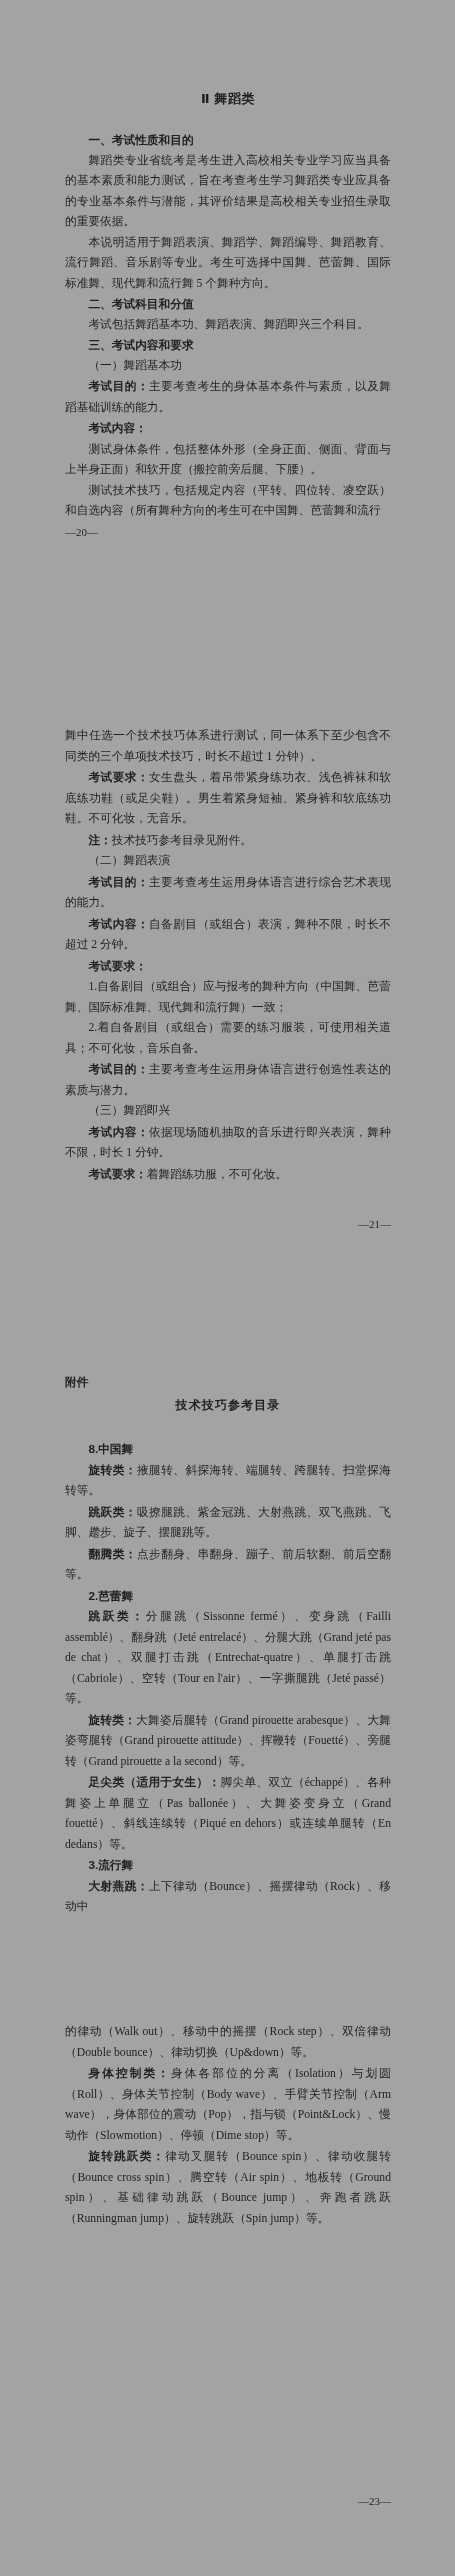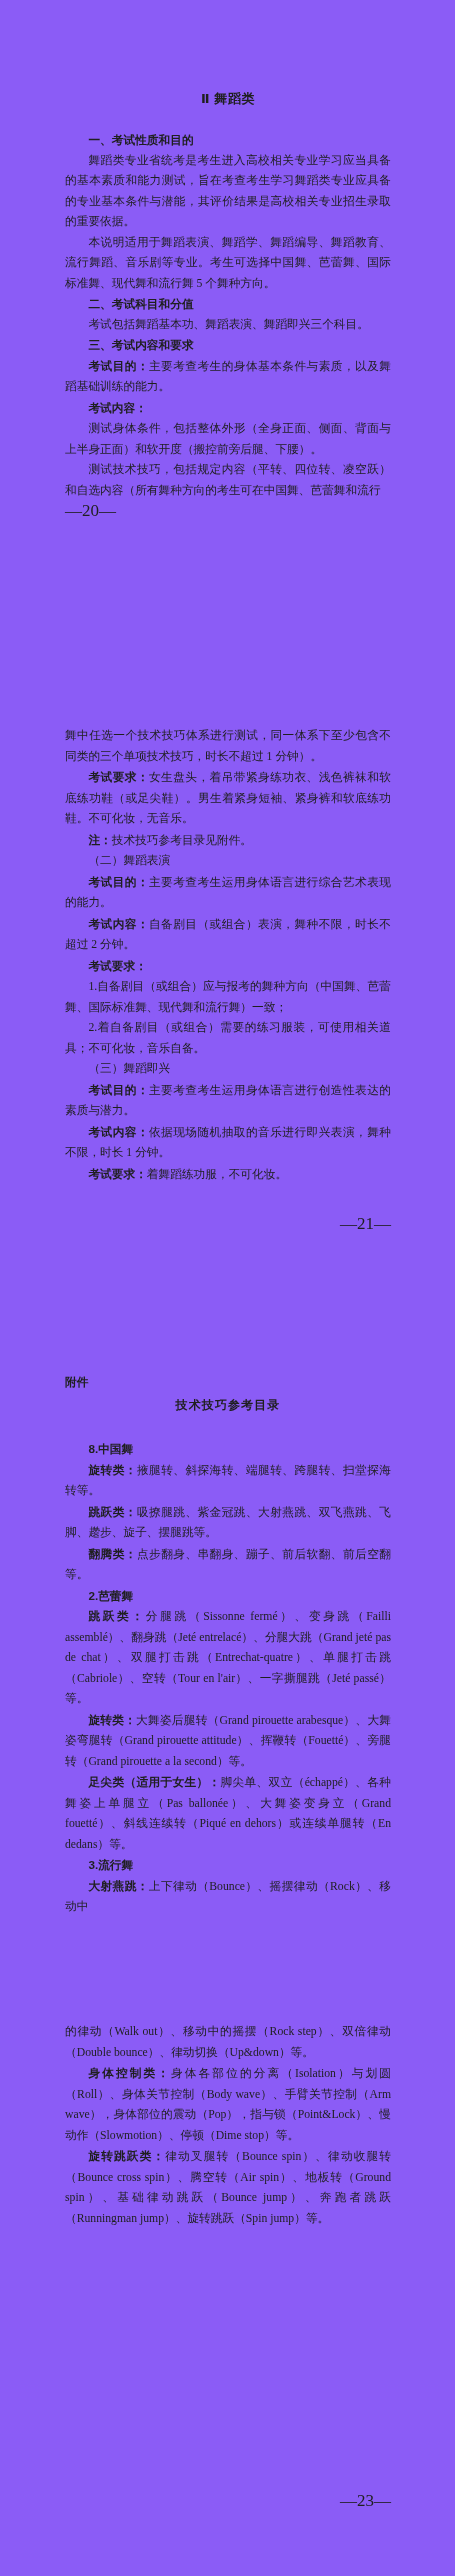"Ⅱ 舞蹈类" .page { background: #8b5cf6 -> #a3a3a3 }
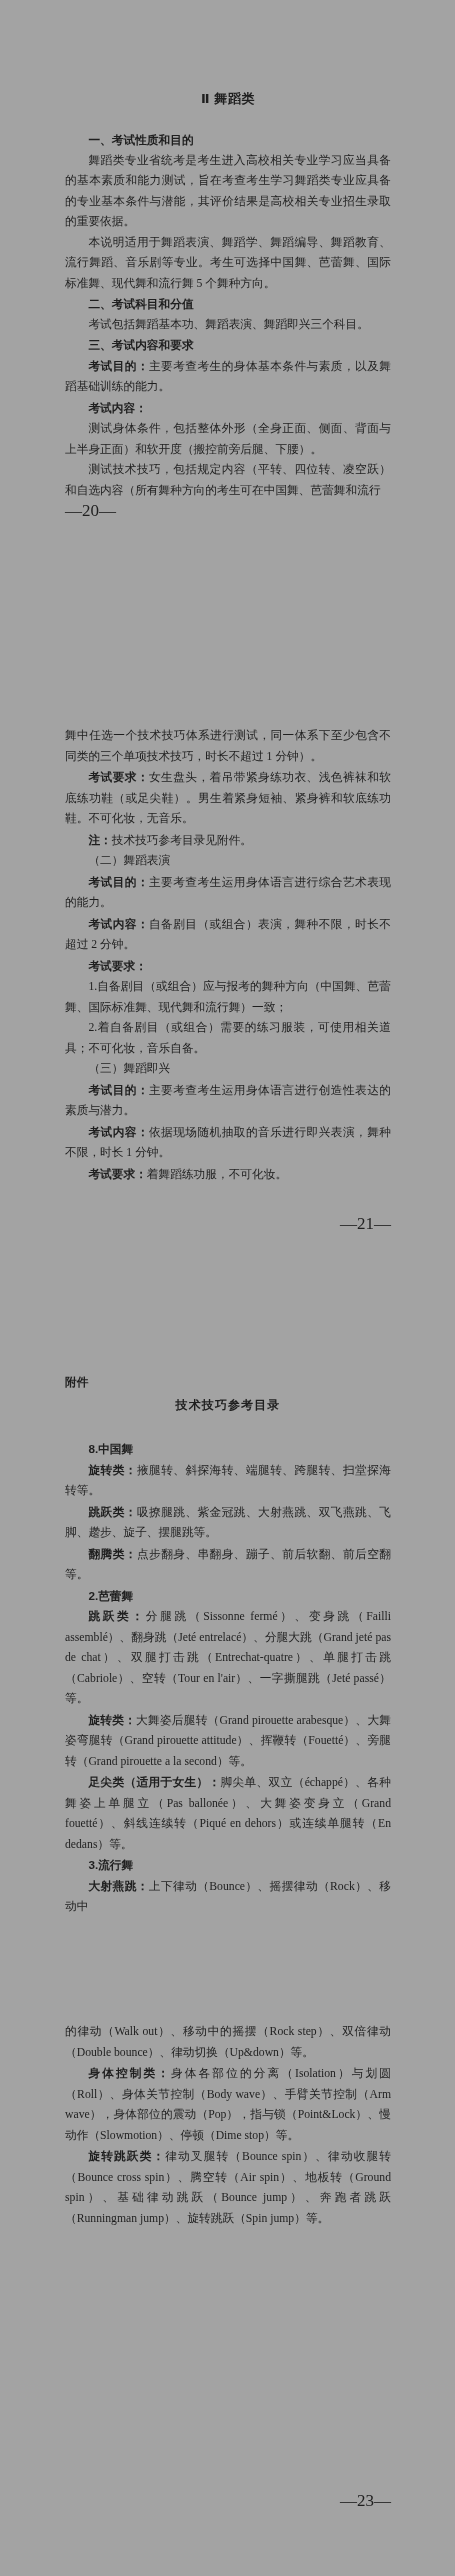"（一）舞蹈基本功" p.t { html: none -> <p>（一）舞蹈基本功</p> }
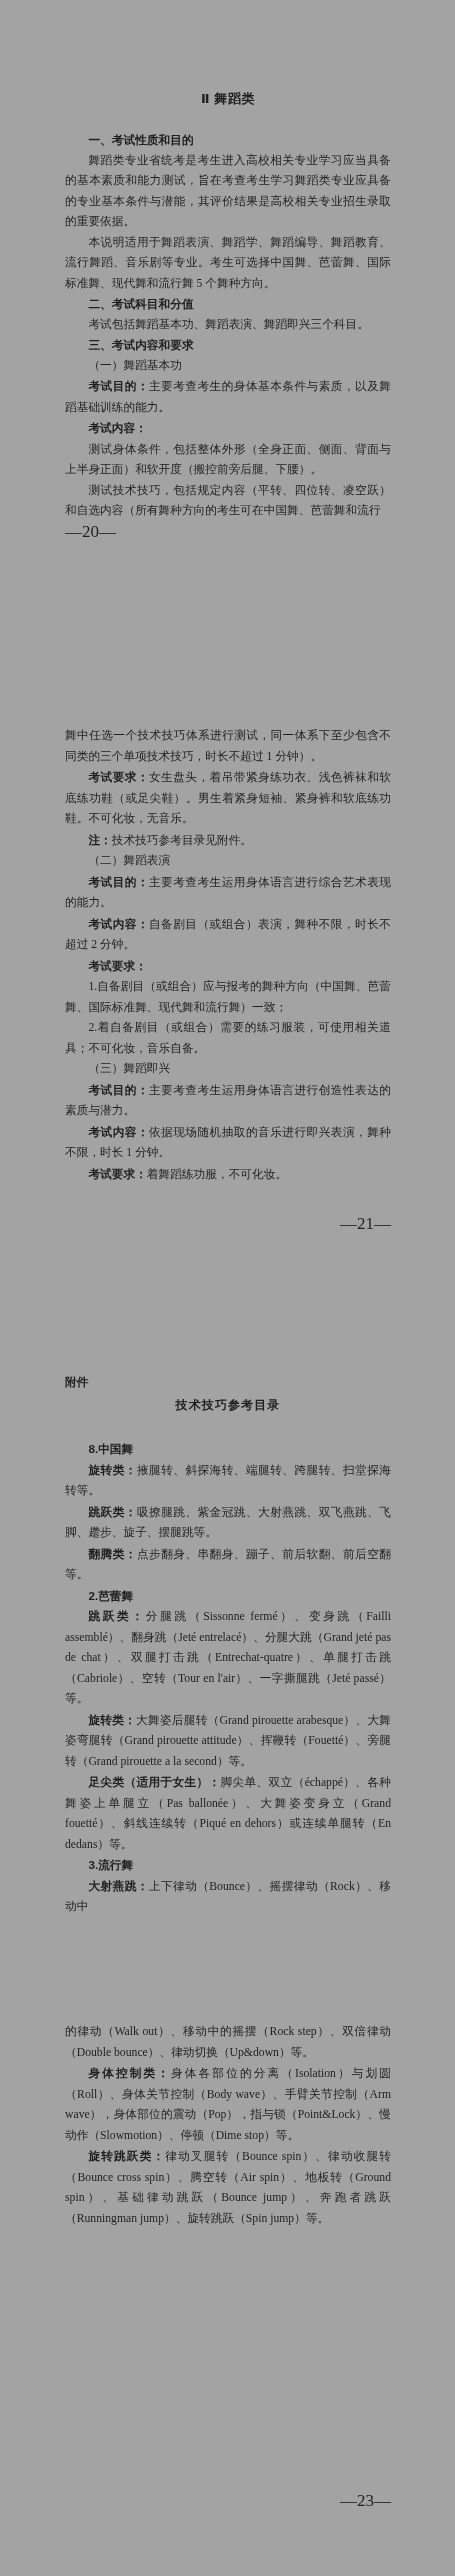"—20—" .pn { font-size: 17px -> 11px }
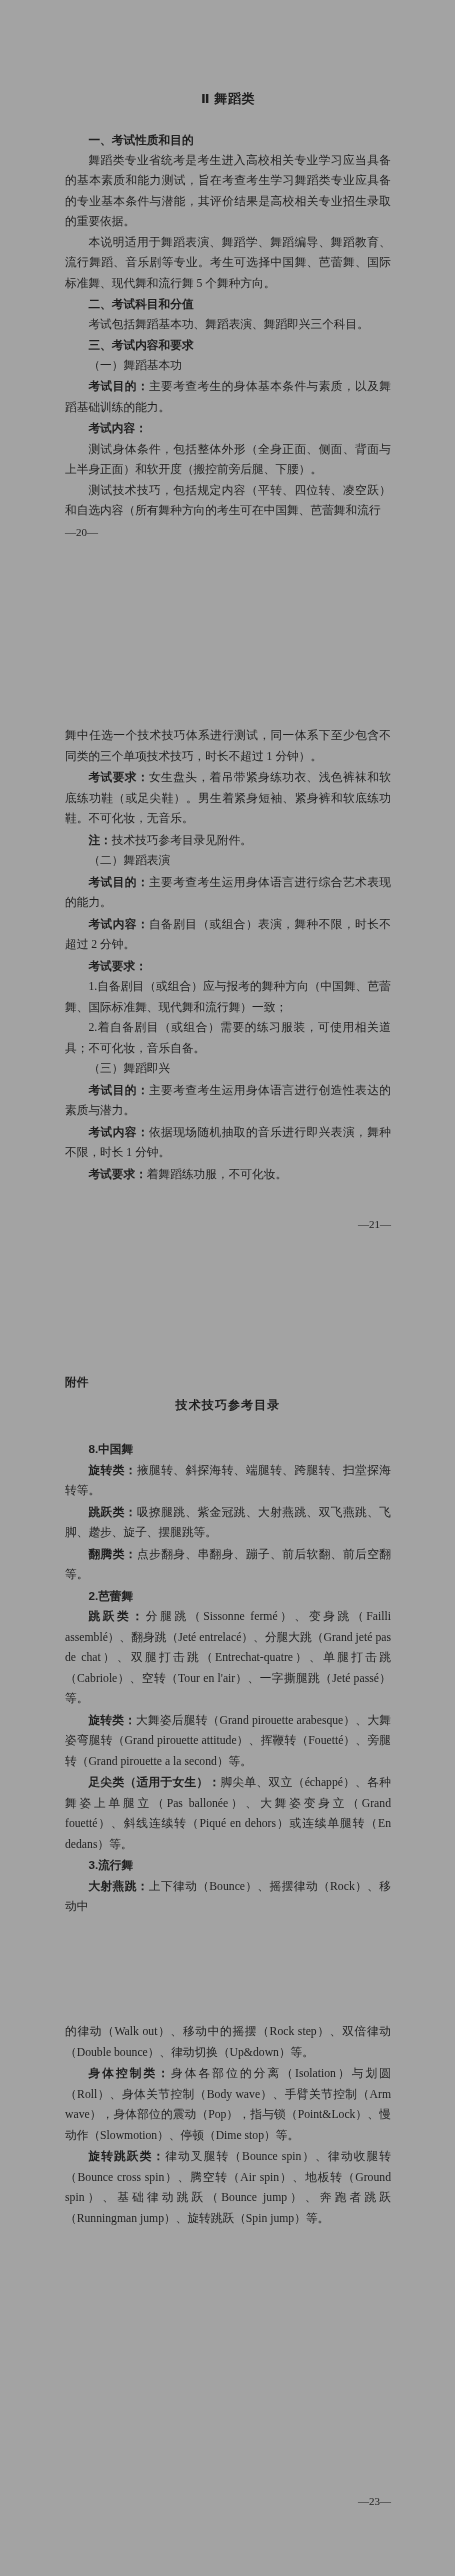"（三）舞蹈即兴" p.t { order: before "考试目的：主要考查考生运用身体语言进行创造性表达的素质与潜力。" -> after "考试目的：主要考查考生运用身体语言进行创造性表达的素质与潜力。" }
